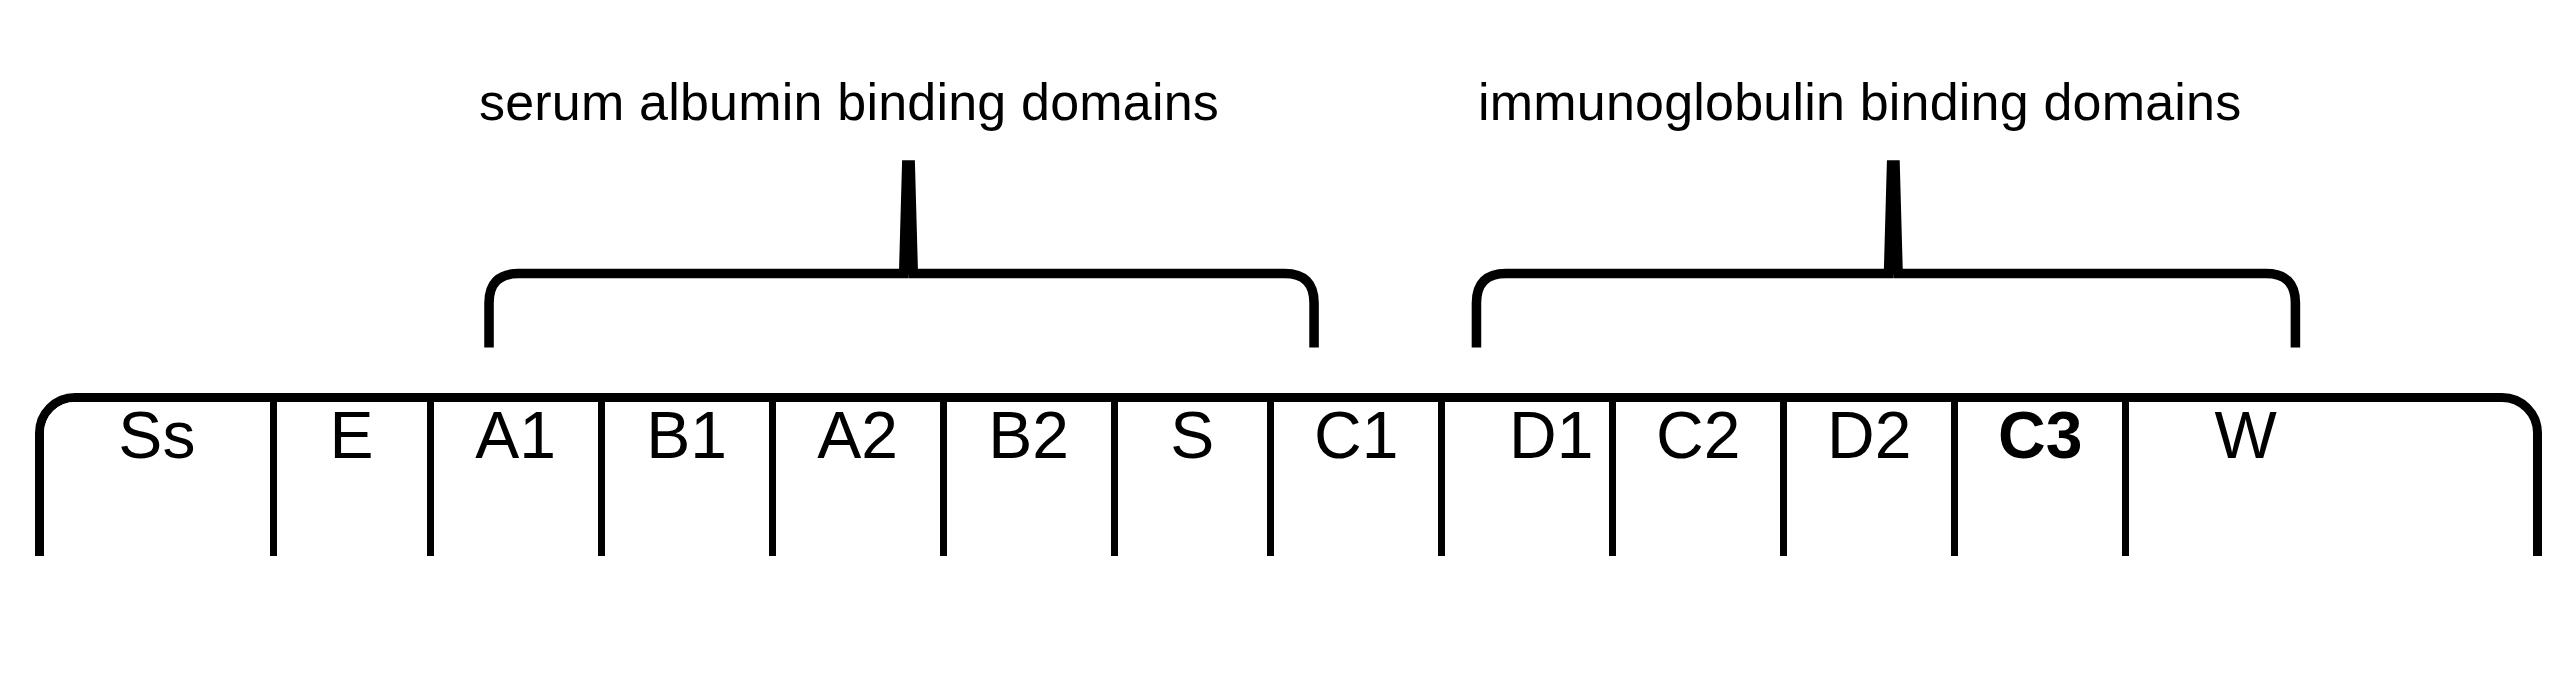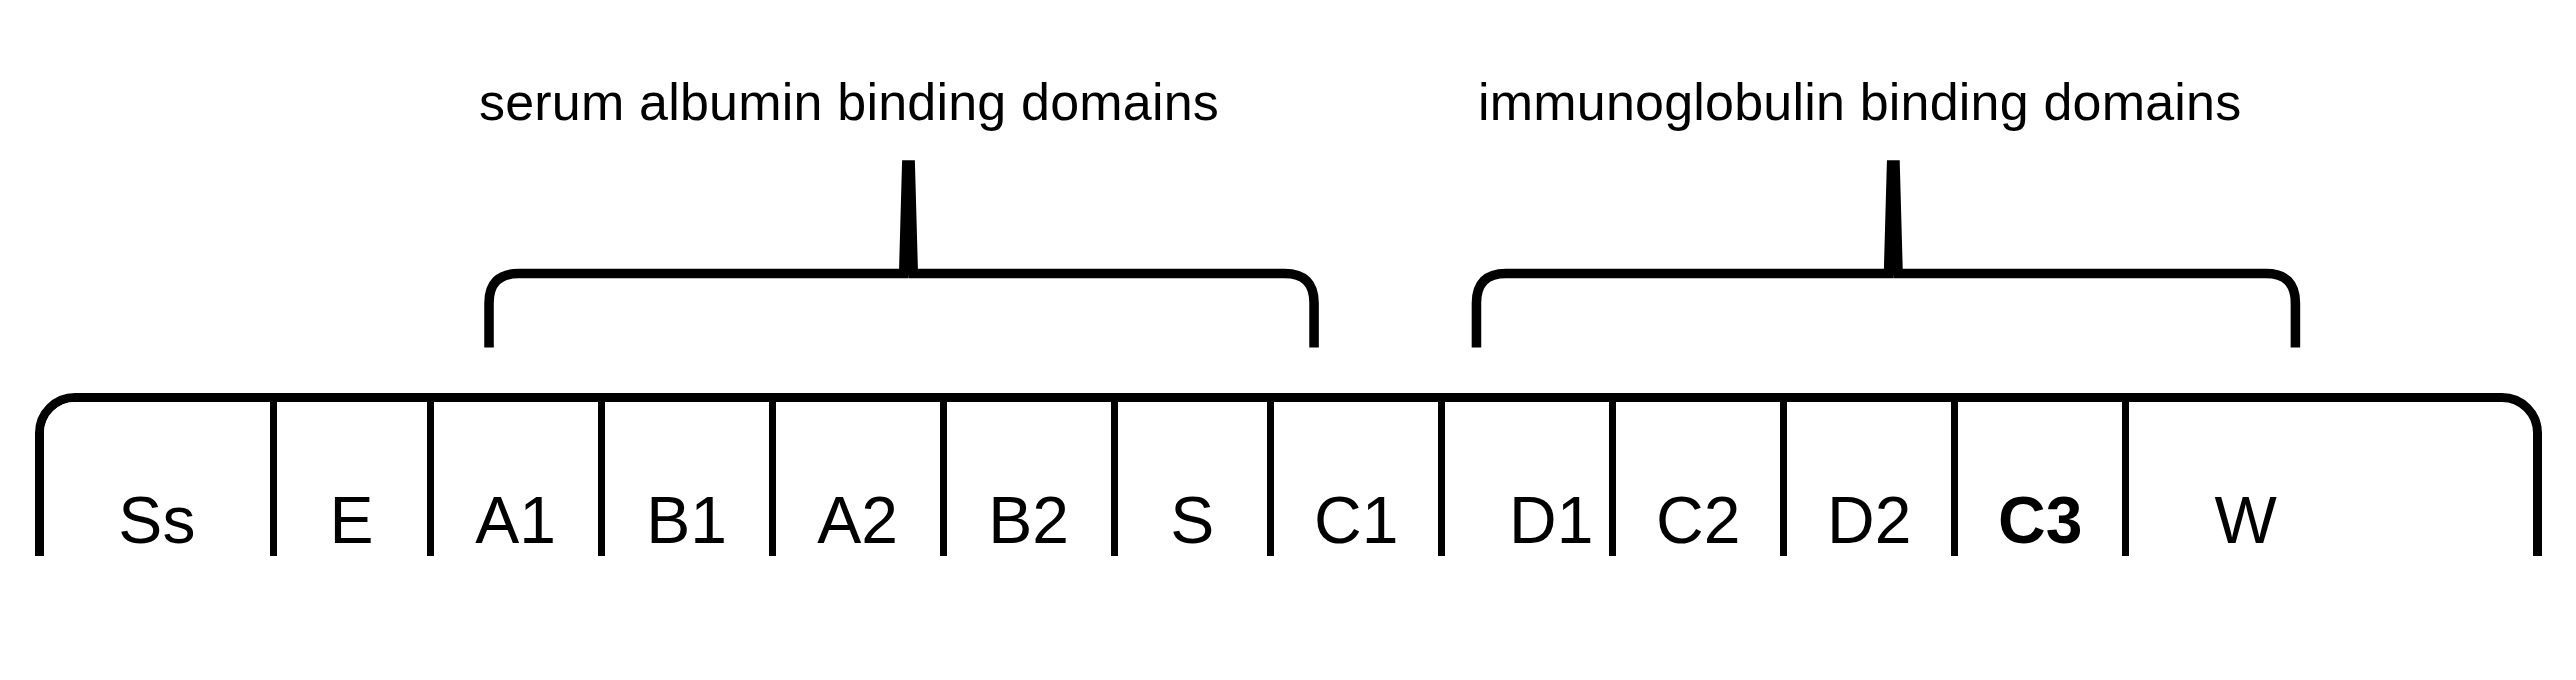"Ss" .segment { align-items: center -> none }
